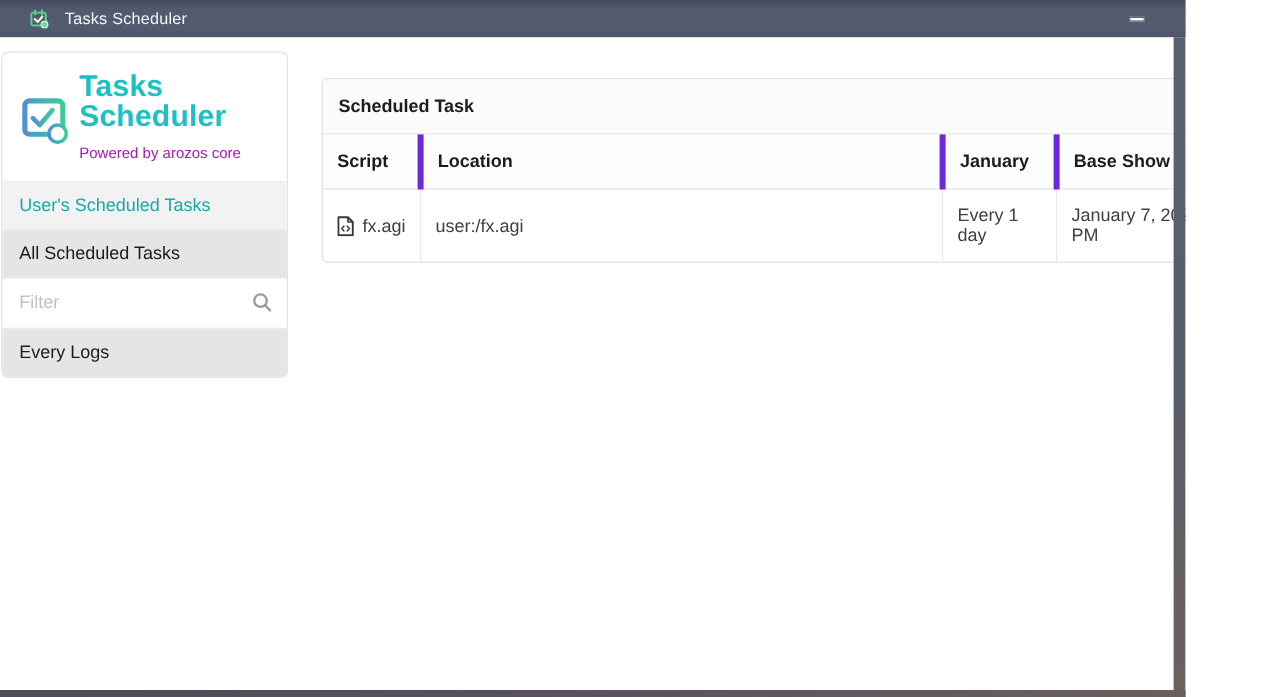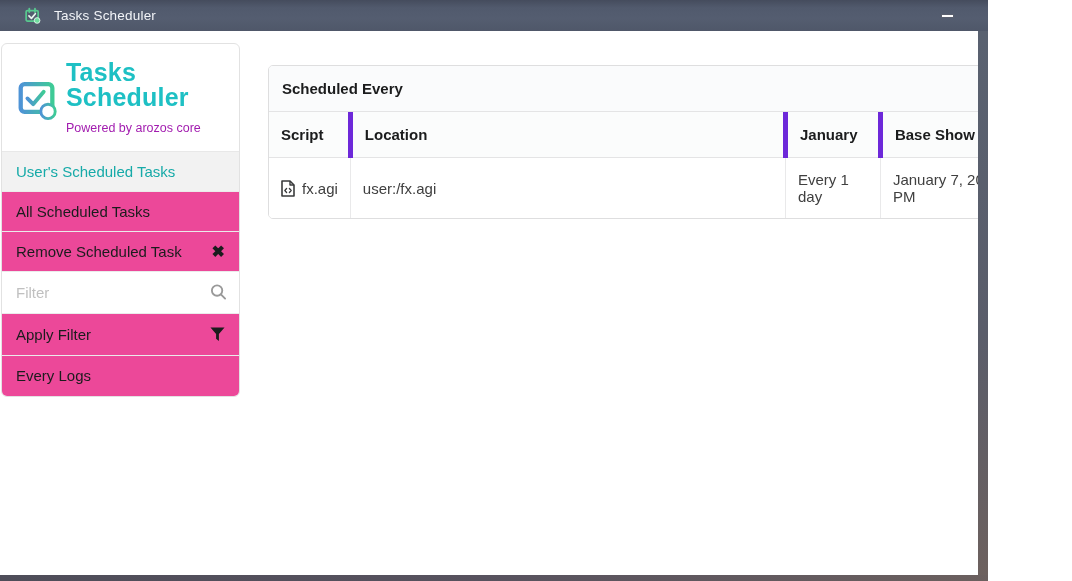"Scheduled Every" div.card-header { text: Every -> Task }
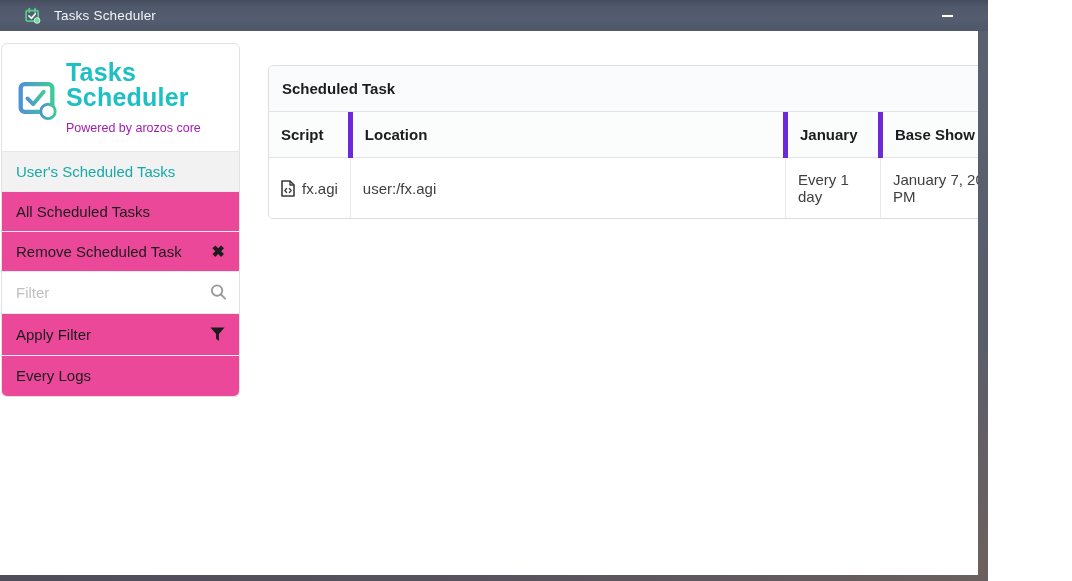"All Scheduled Tasks" .menu-item { background: #ec4899 -> #e5e5e5 }
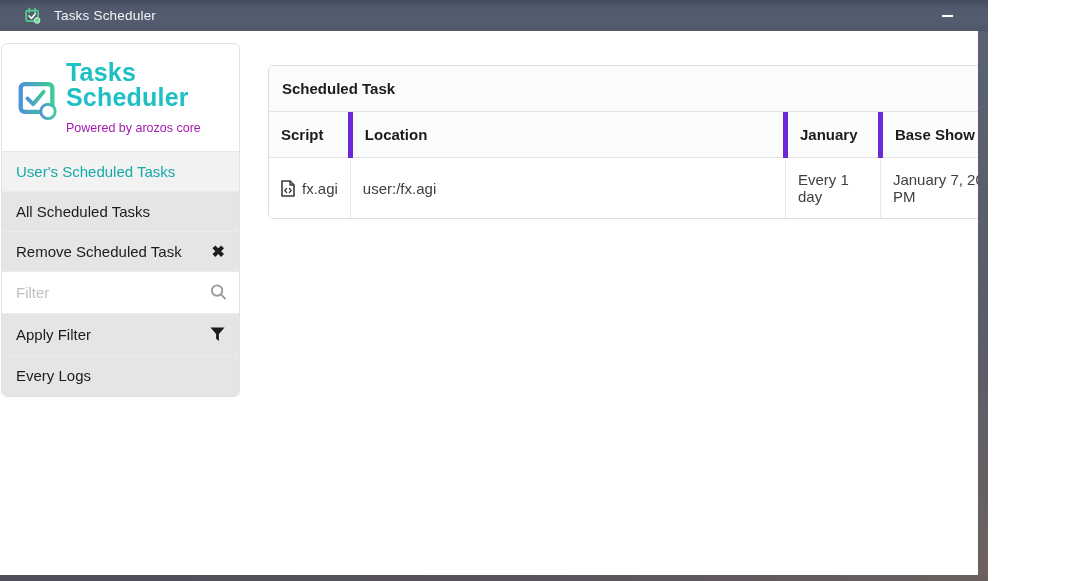"Remove Scheduled Task" div.menu-item { html: <div> <span>Remove Scheduled Task</span> <span></span> <span>✖</span> </div> -> none }
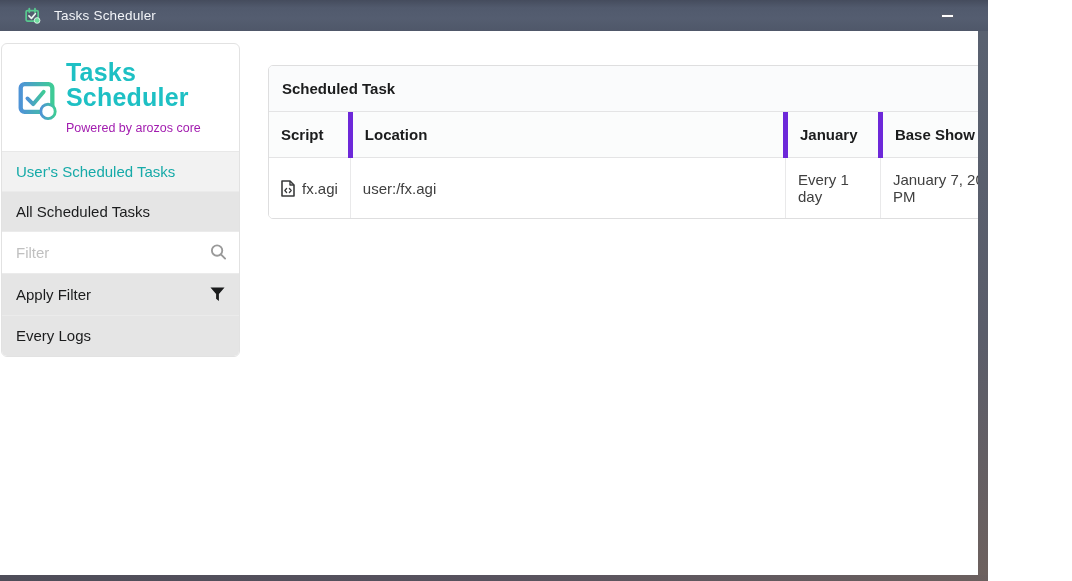"Apply Filter" div.menu-item { html: <div> <span>Apply Filter</span> <span></span> <span> <svg> <path></path> </svg> </span> </div> -> none }
